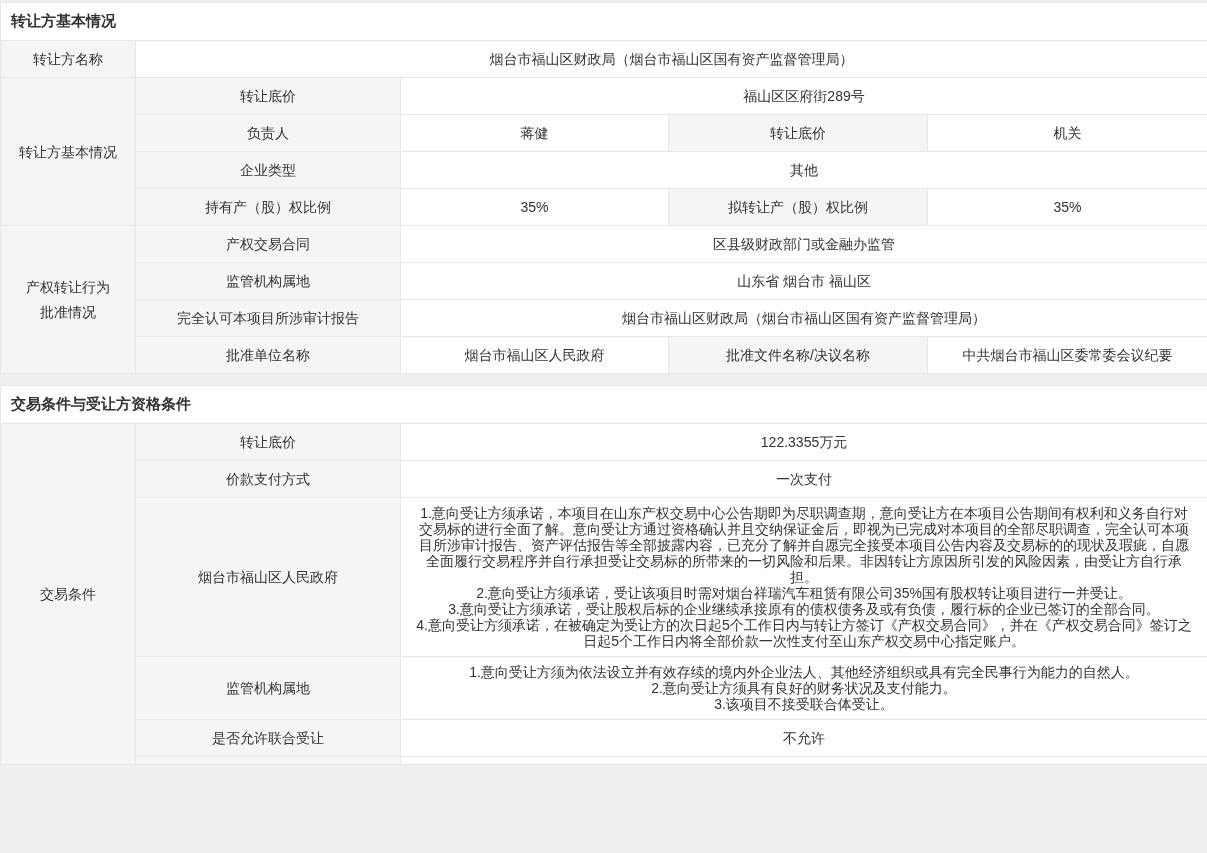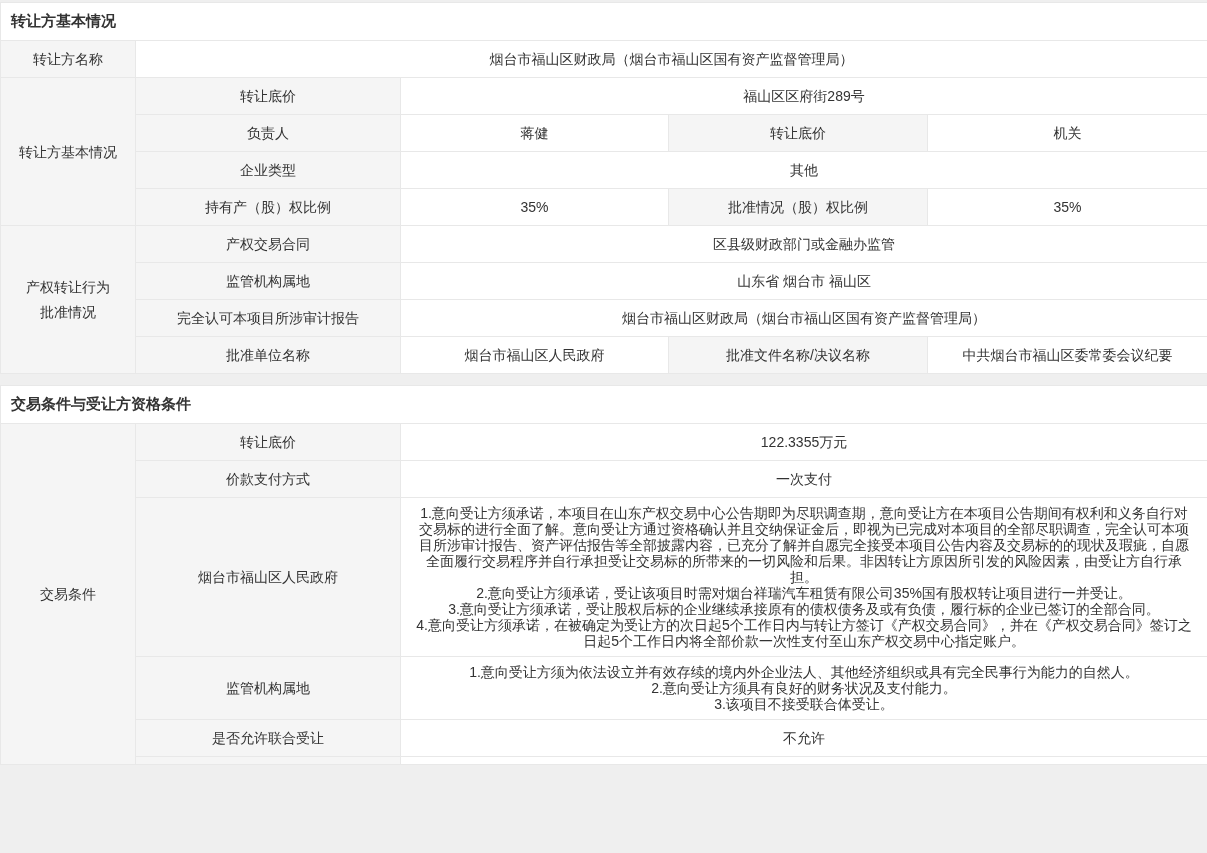"批准情况（股）权比例" td.lbl { text: 批准情况 -> 拟转让产 }
